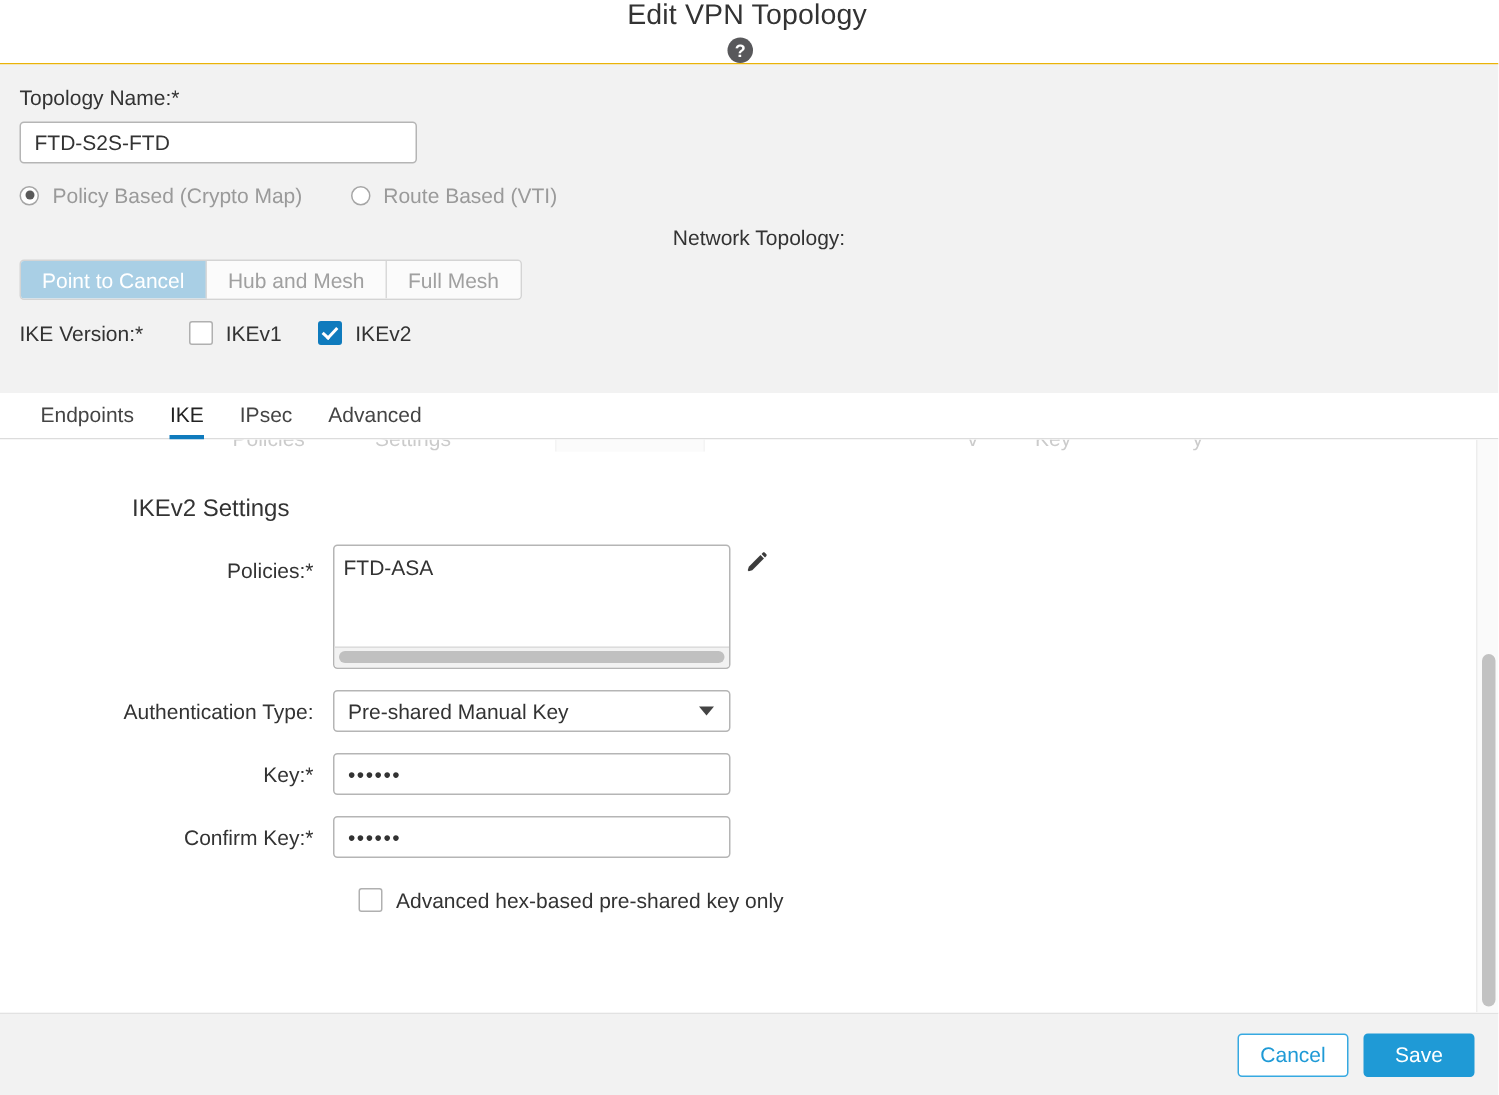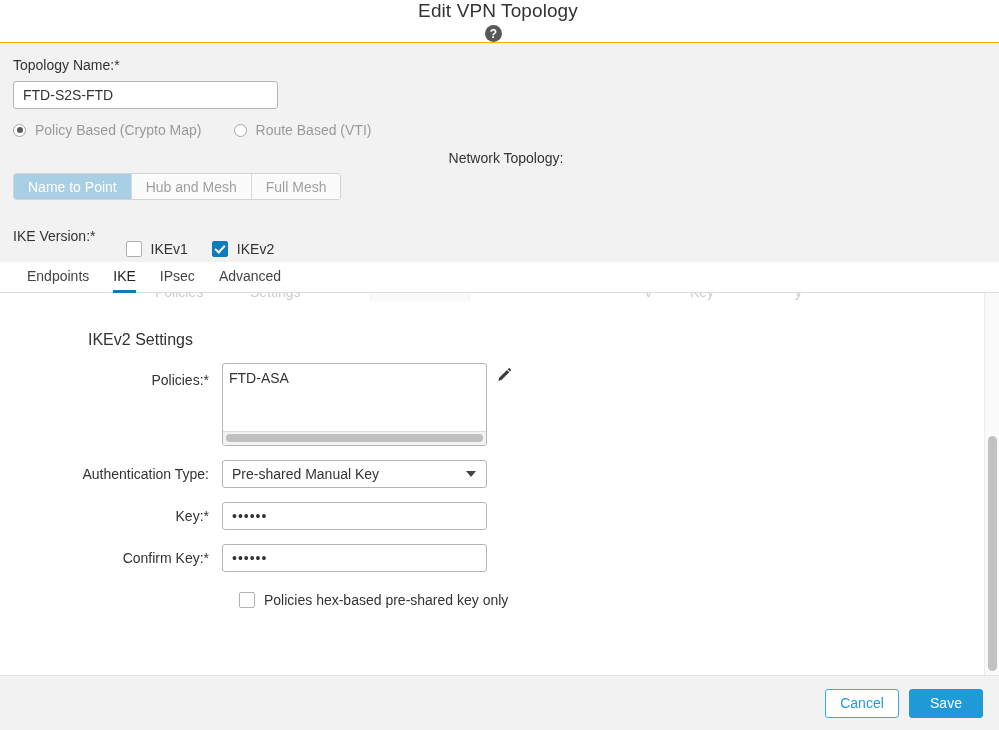"Name to Point" div.seg-btn { text: Name to Point -> Point to Cancel }
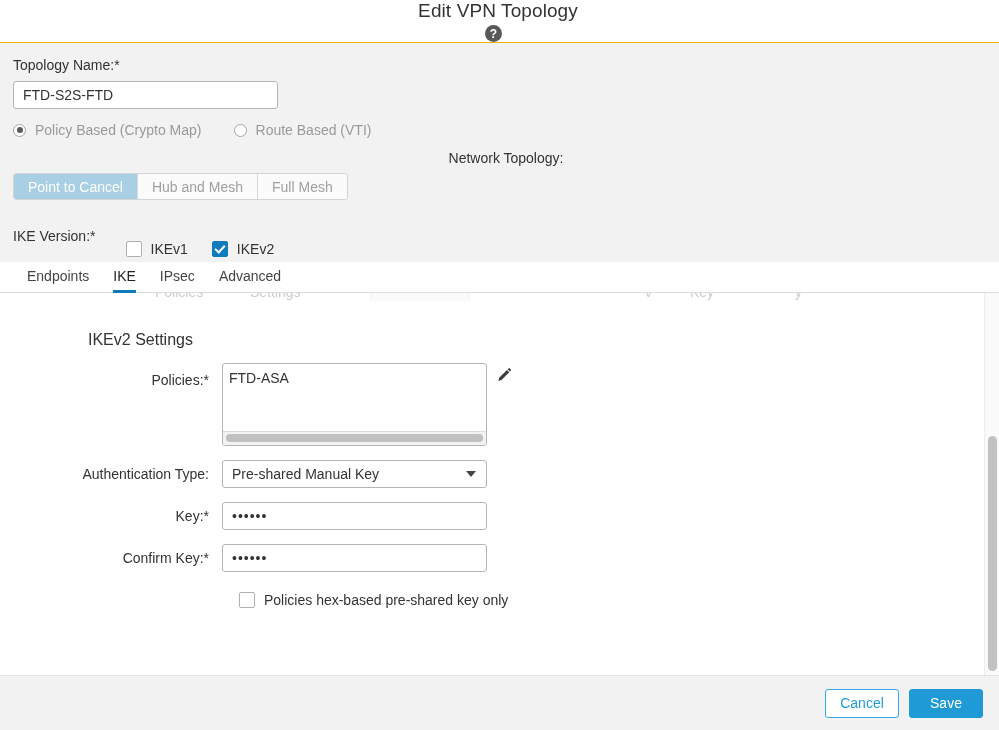"IKEv1" .check-item { margin-top: 27px -> none }
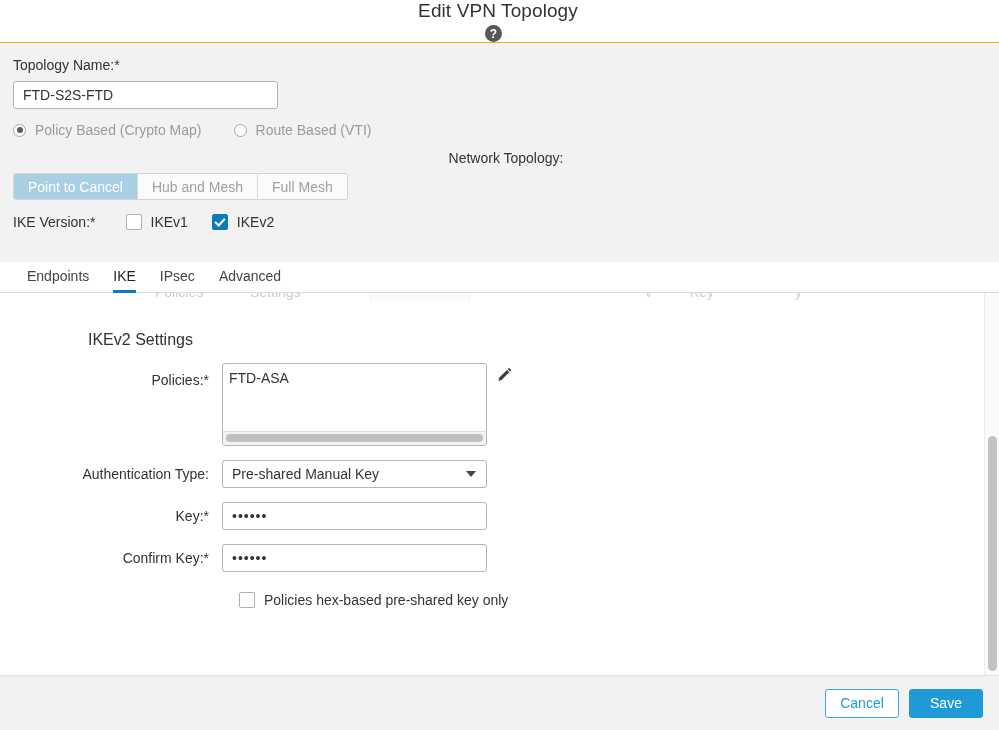"Policies hex-based pre-shared key only" span.check-label { text: Policies -> Advanced }
